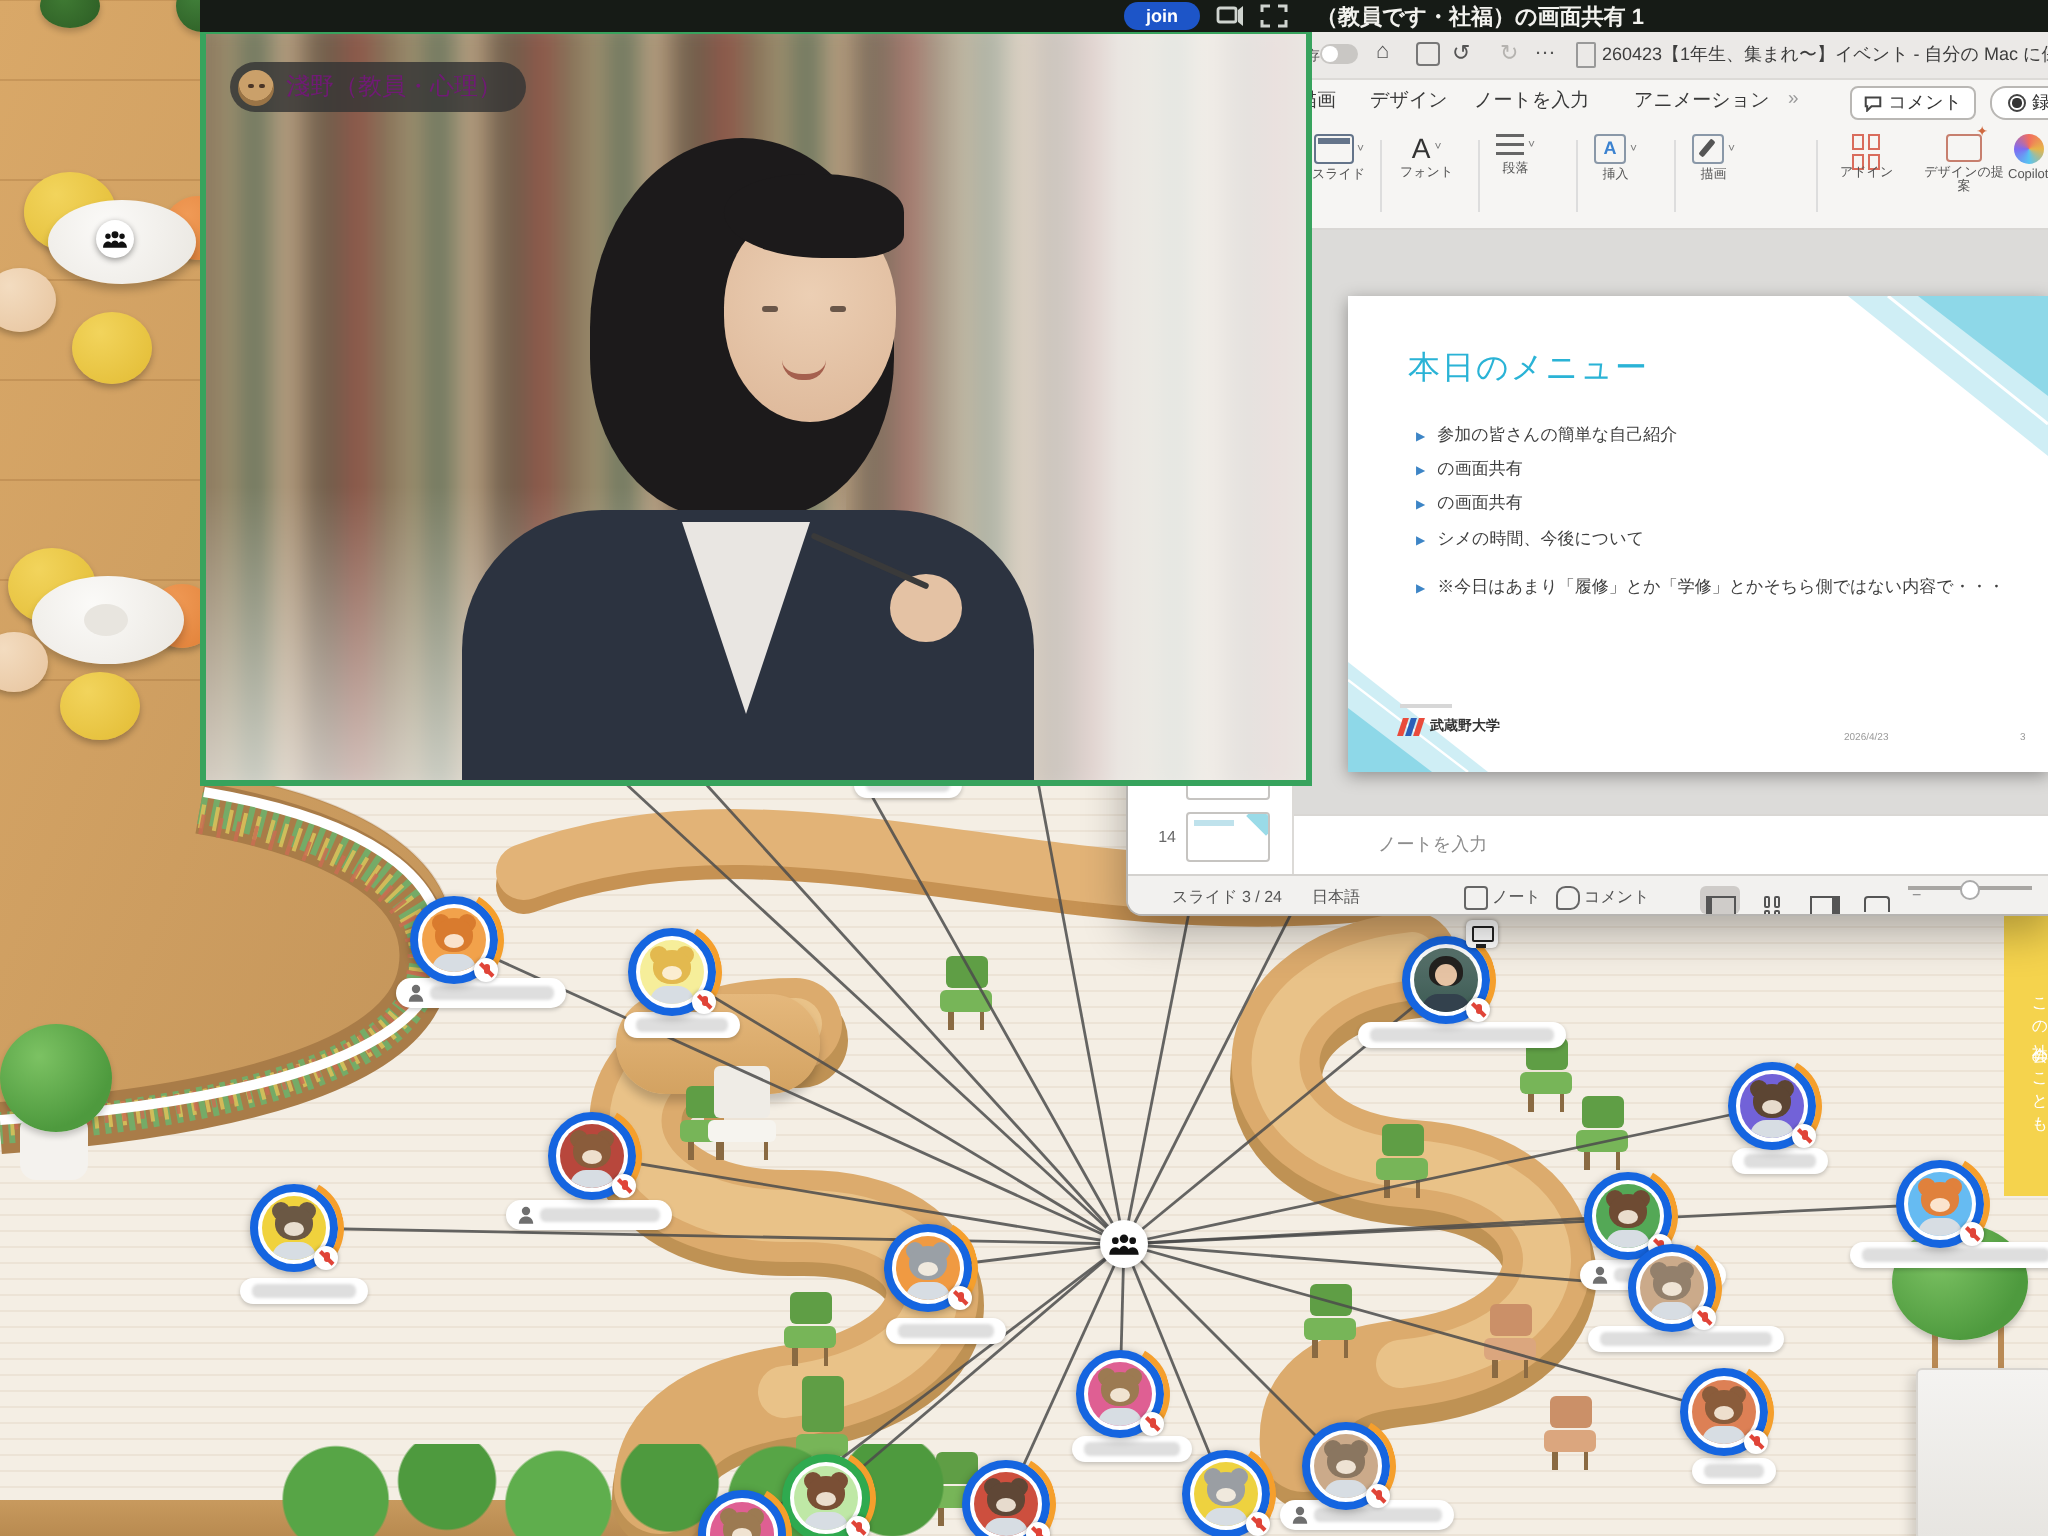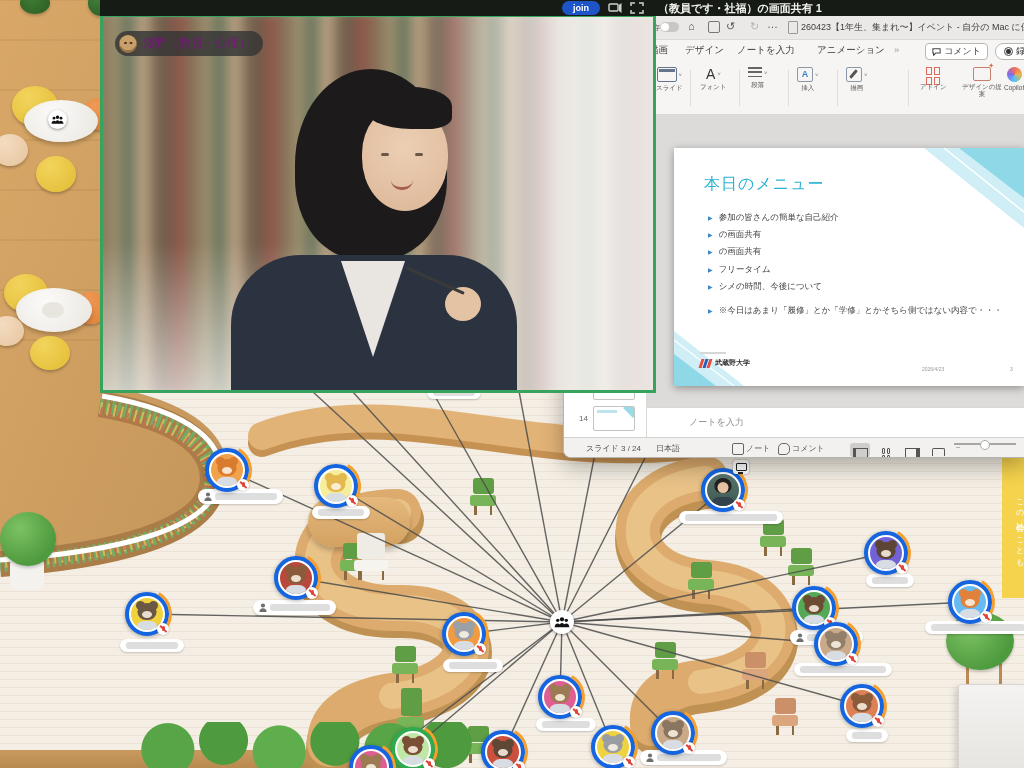"フリータイム" li { html: <li> <span>▶</span> <span>フリータイム</span> </li> -> none }
